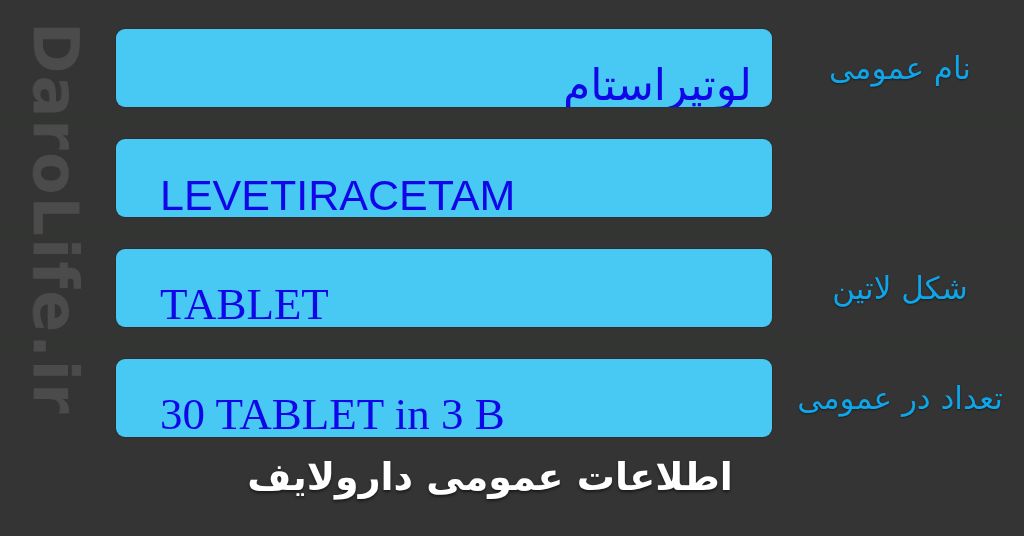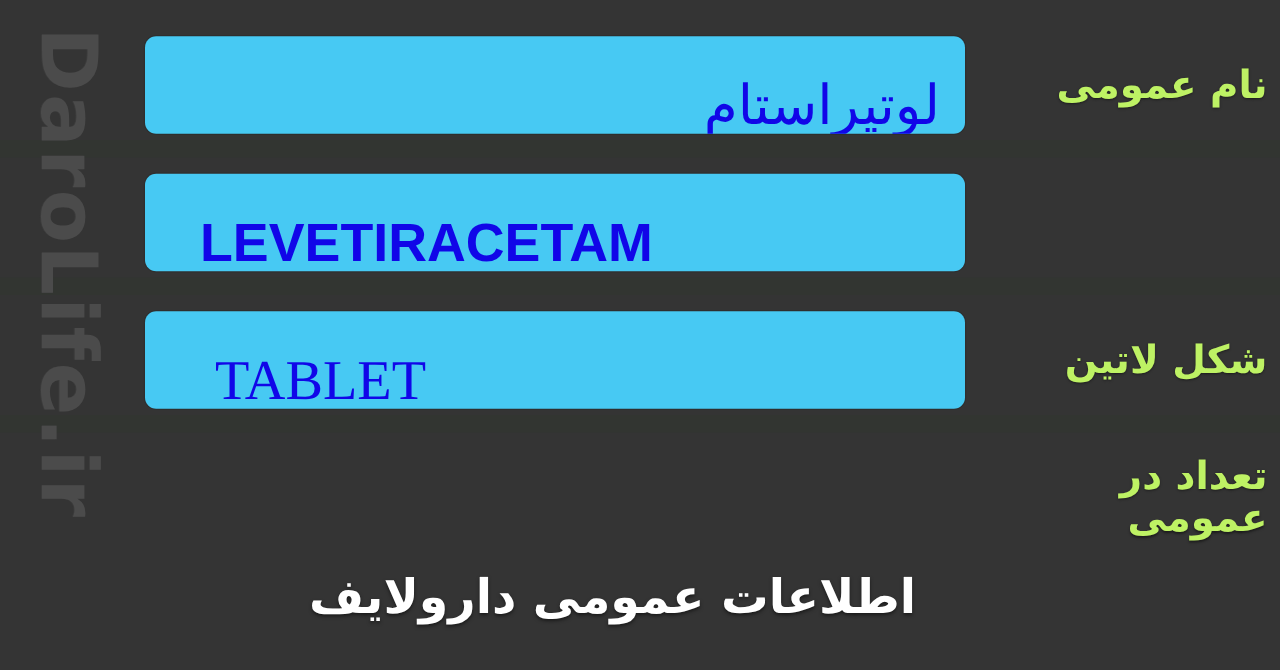"نام عمومی" .label { color: #bef264 -> #0ea5e9; font-weight: bold -> normal; text-align: right -> center }
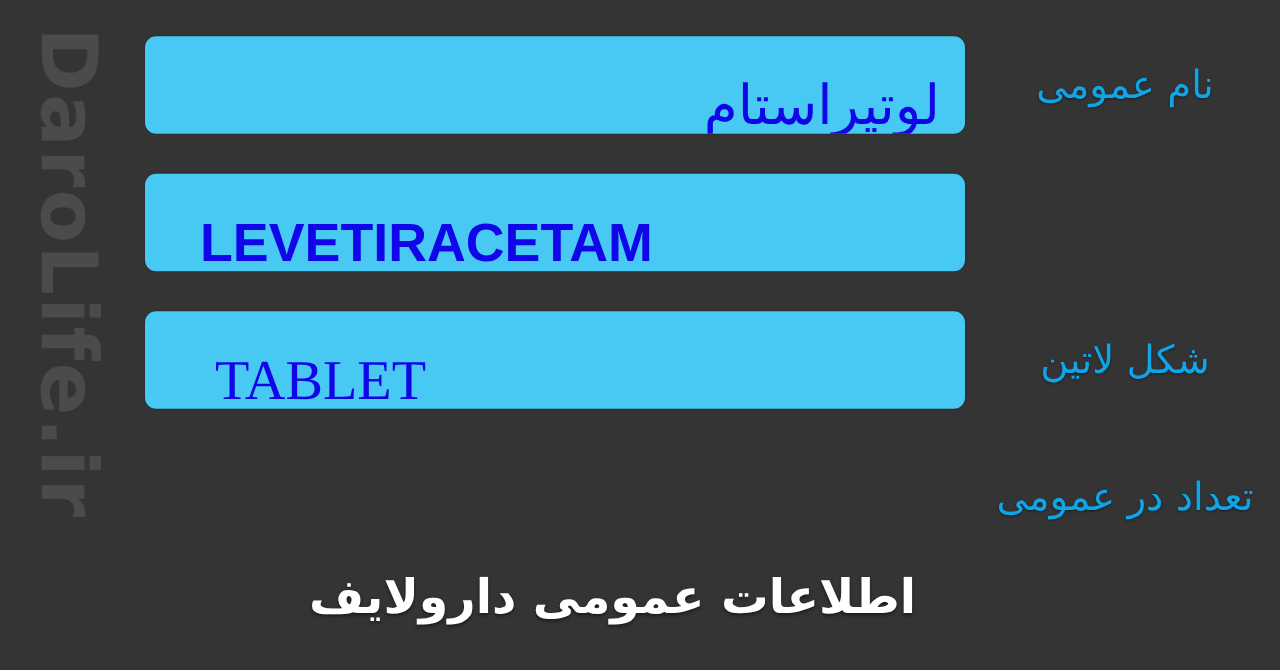"LEVETIRACETAM" .value.latin-sans { font-weight: bold -> none }
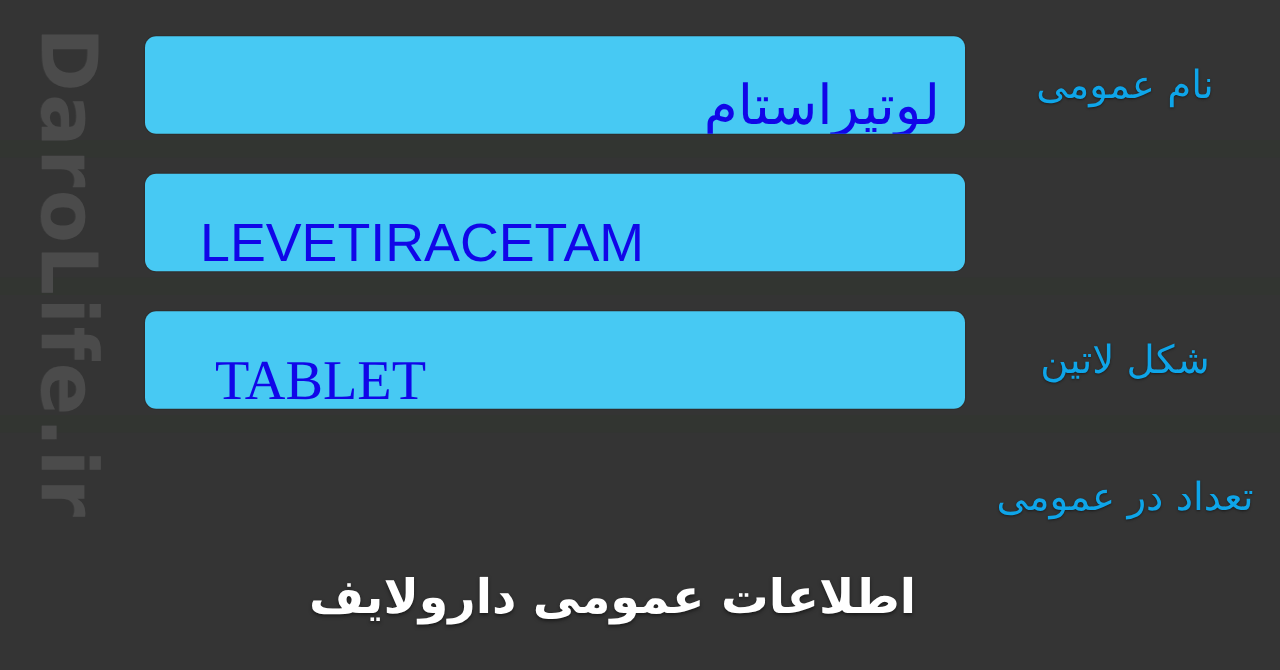"TABLET" .value.latin-serif { padding-left: 56px -> 44px }
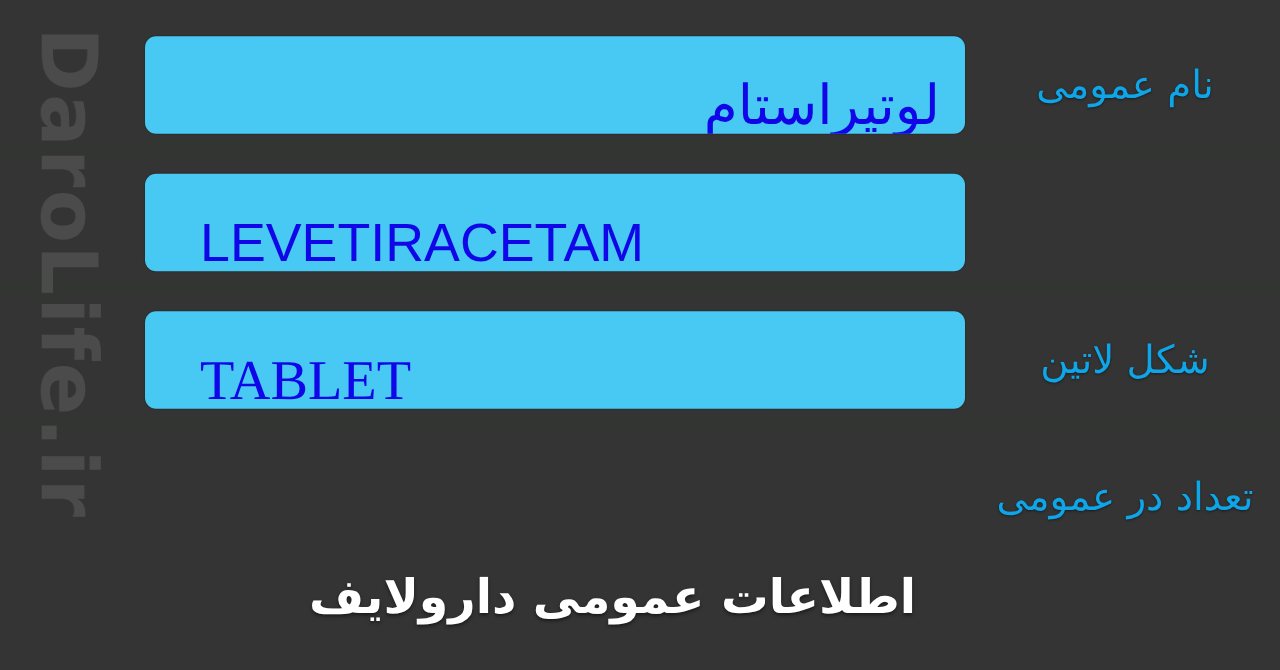"30 TABLET in 3 B" div.bar { html: none -> <div> <div>30 TABLET in 3 B</div> </div> }
